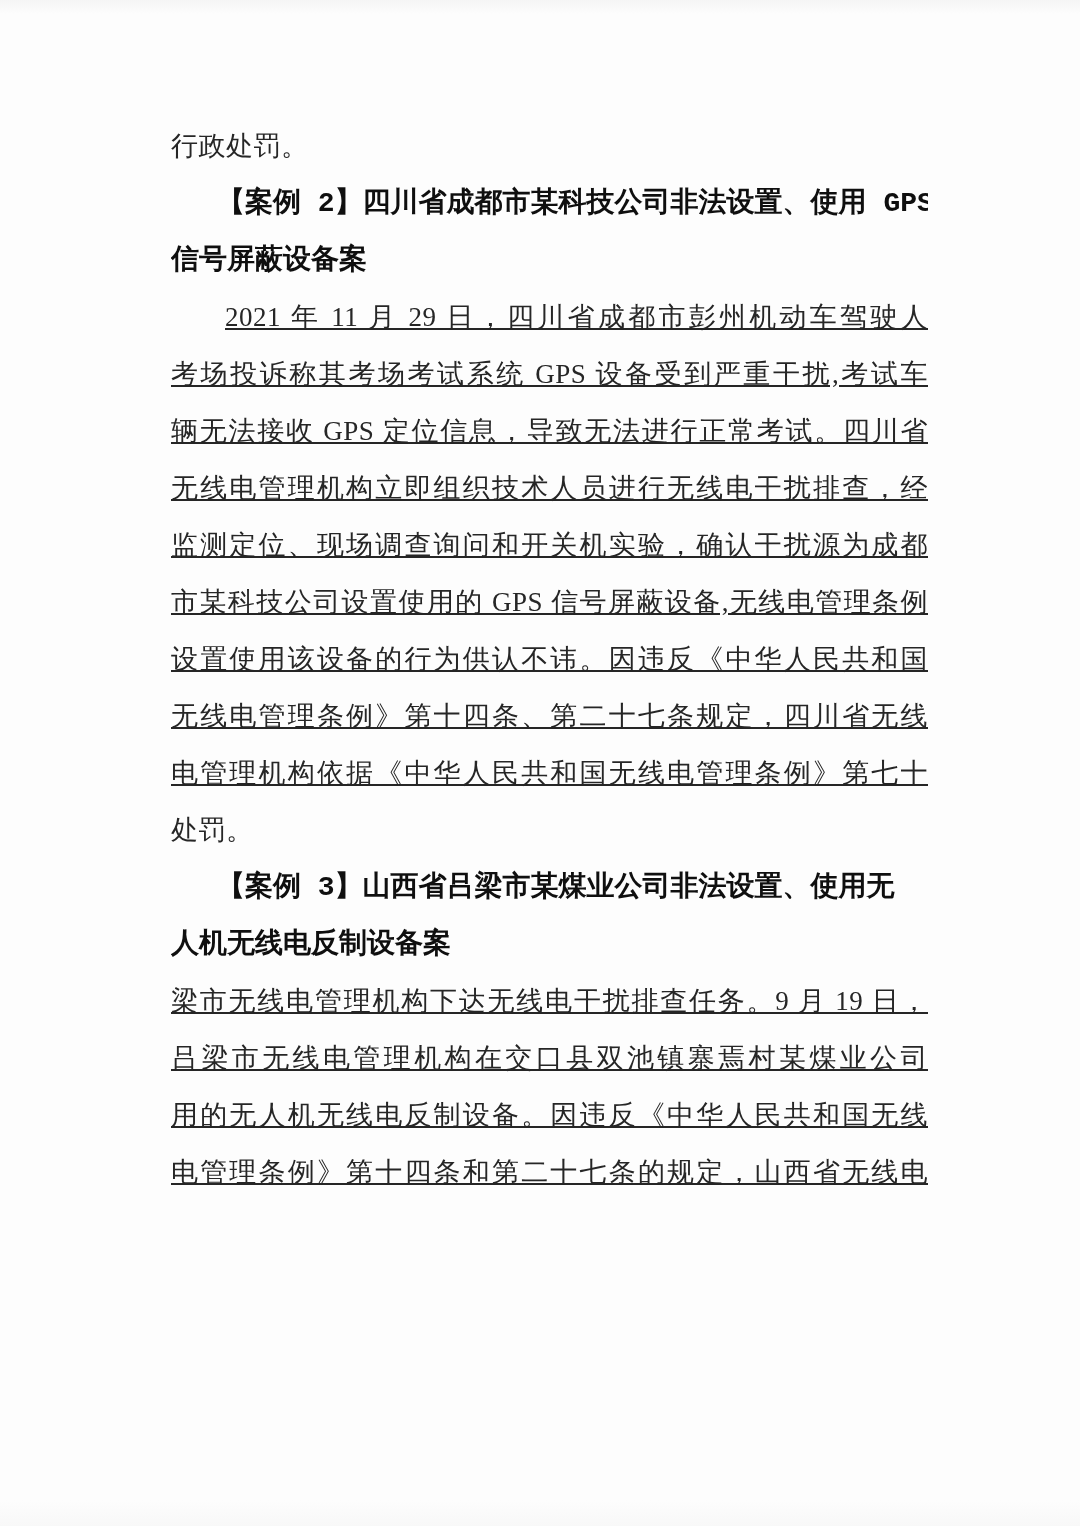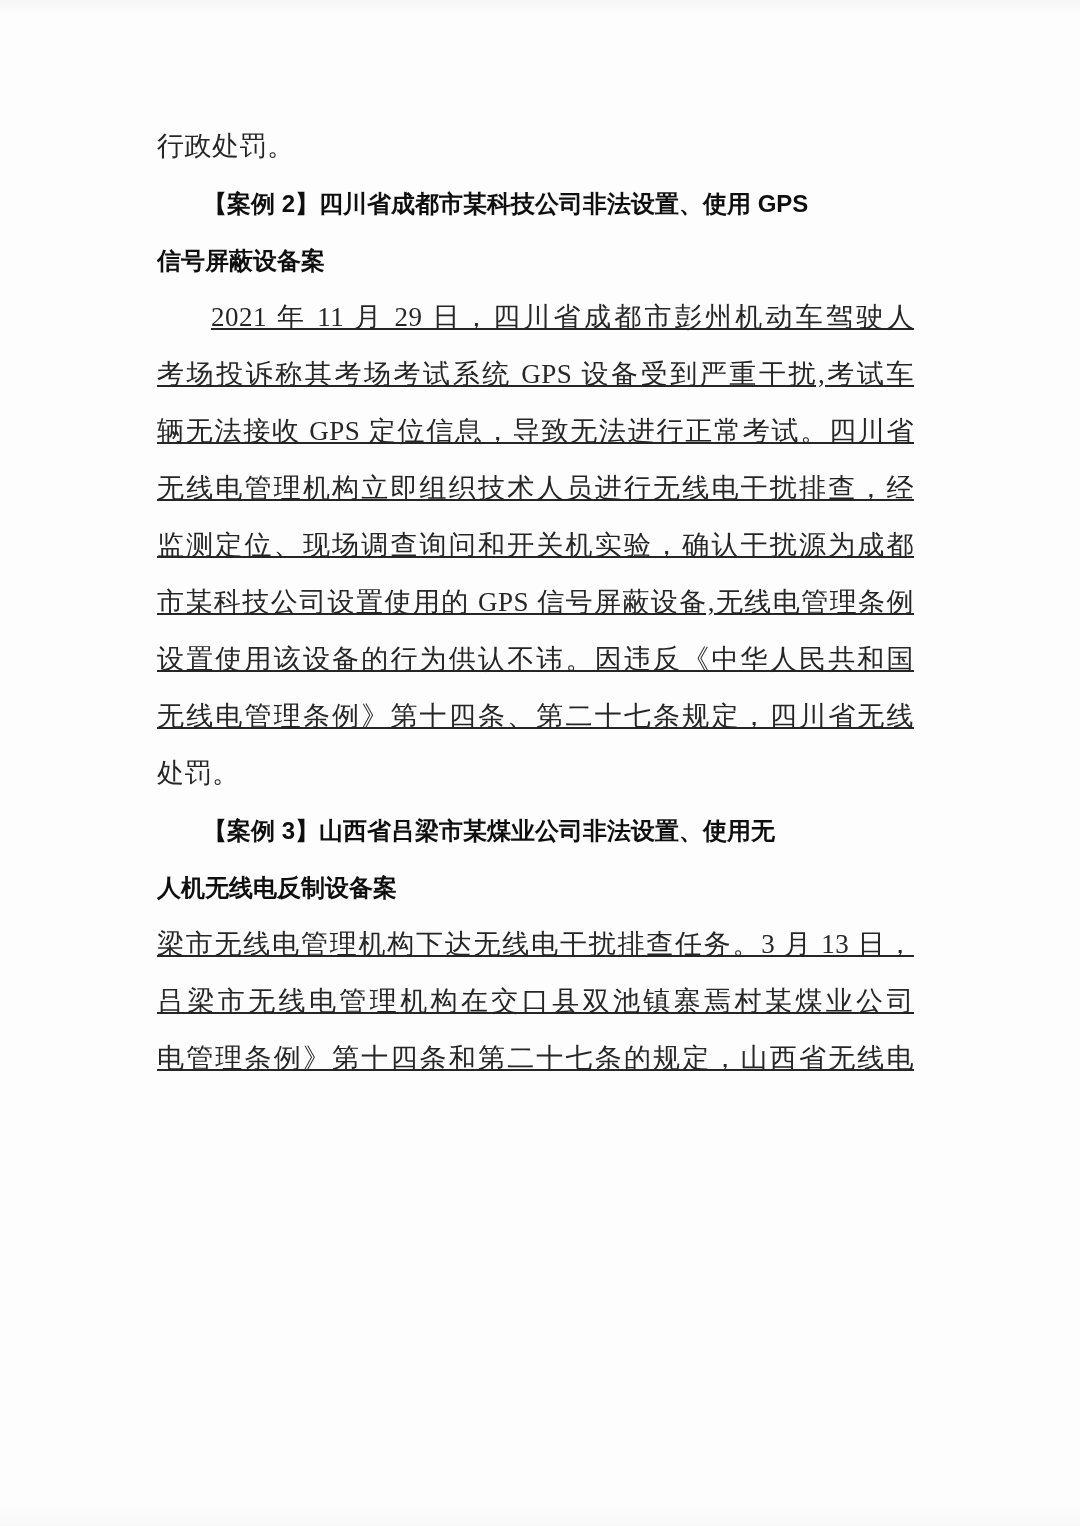"行政处罚。" .doc { left: 157px -> 171px }
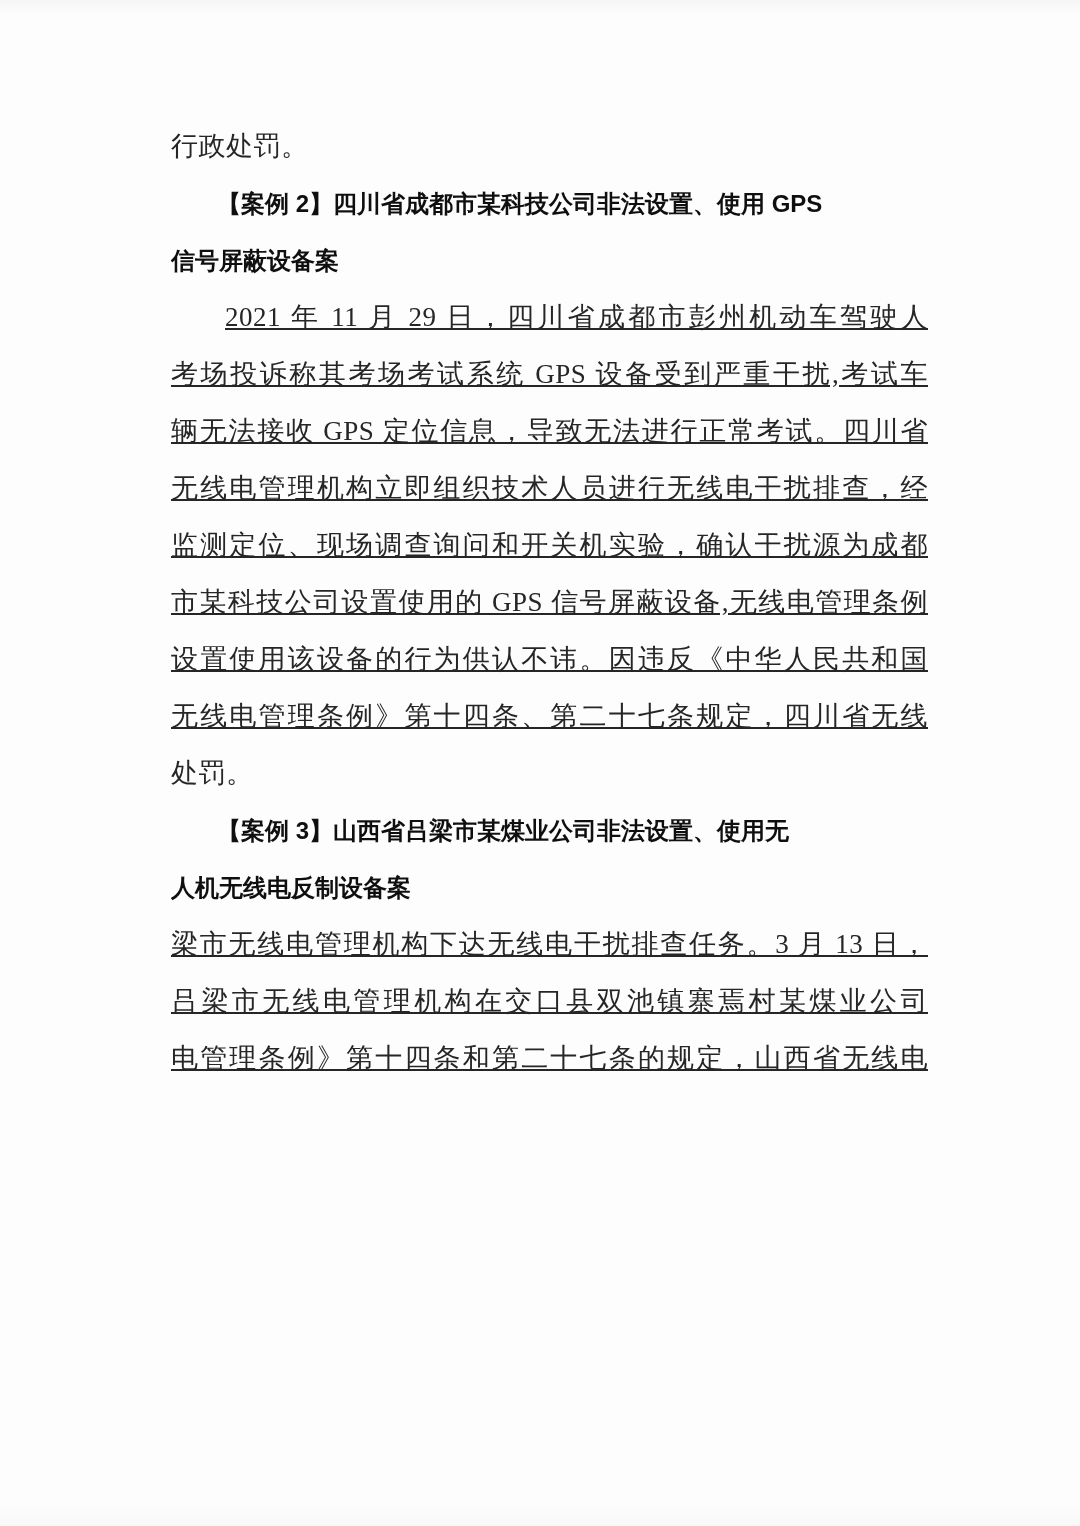"【案例 2】四川省成都市某科技公司非法设置、使用 GPS" .ln.head { font-family: Liberation Sans, sans-serif -> Liberation Mono, monospace; font-size: 24px -> 28px }
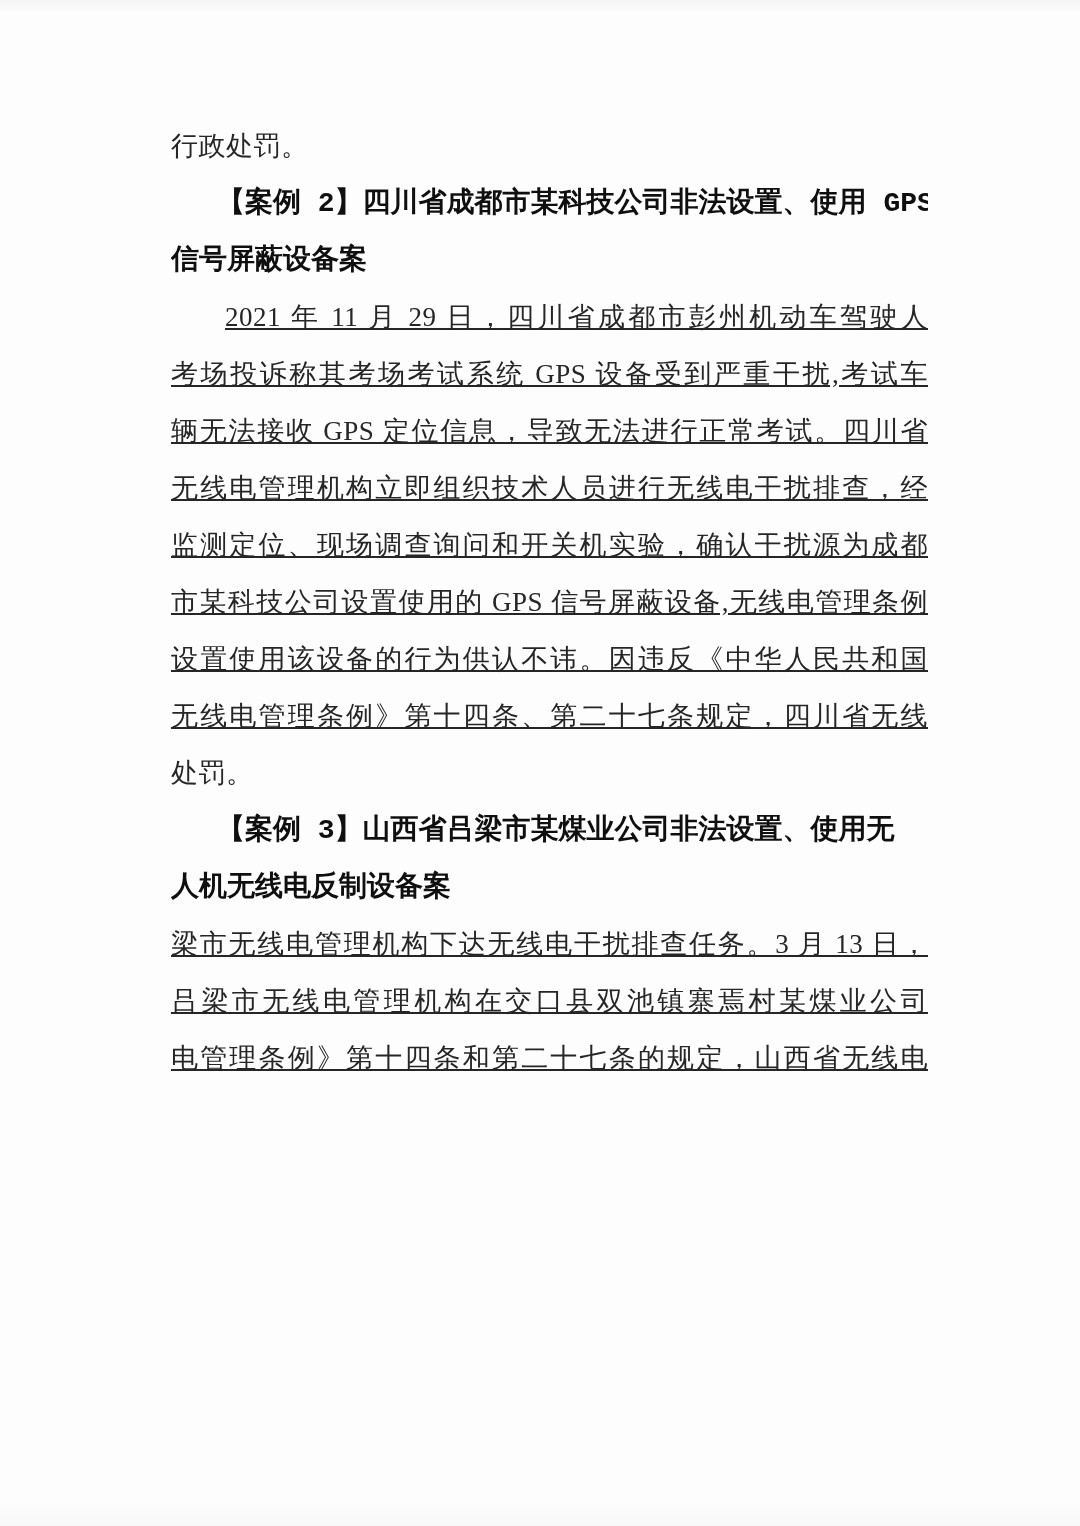"电管理机构依据《中华人民共和国无线电管理条例》第七十" div.ln { html: none -> <div>电管理机构依据《中华人民共和国无线电管理条例》第七十</div> }
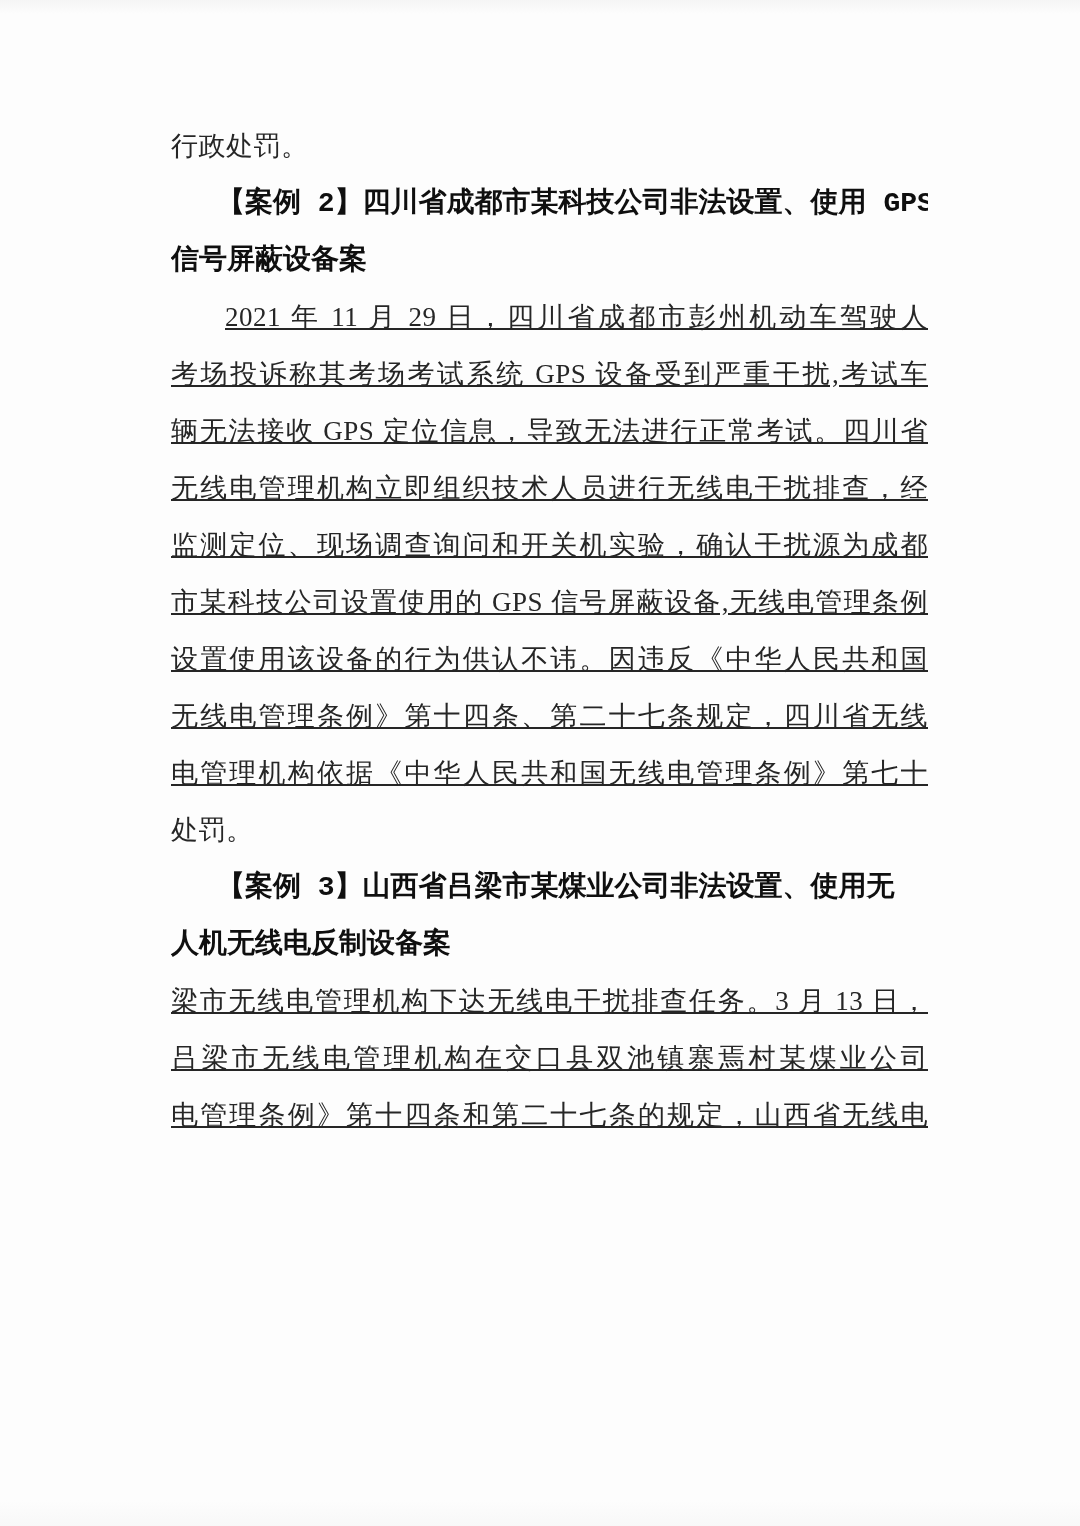"梁市无线电管理机构下达无线电干扰排查任务。3 月 13 日，" div.ln { text: 3 月 13 -> 9 月 19 }
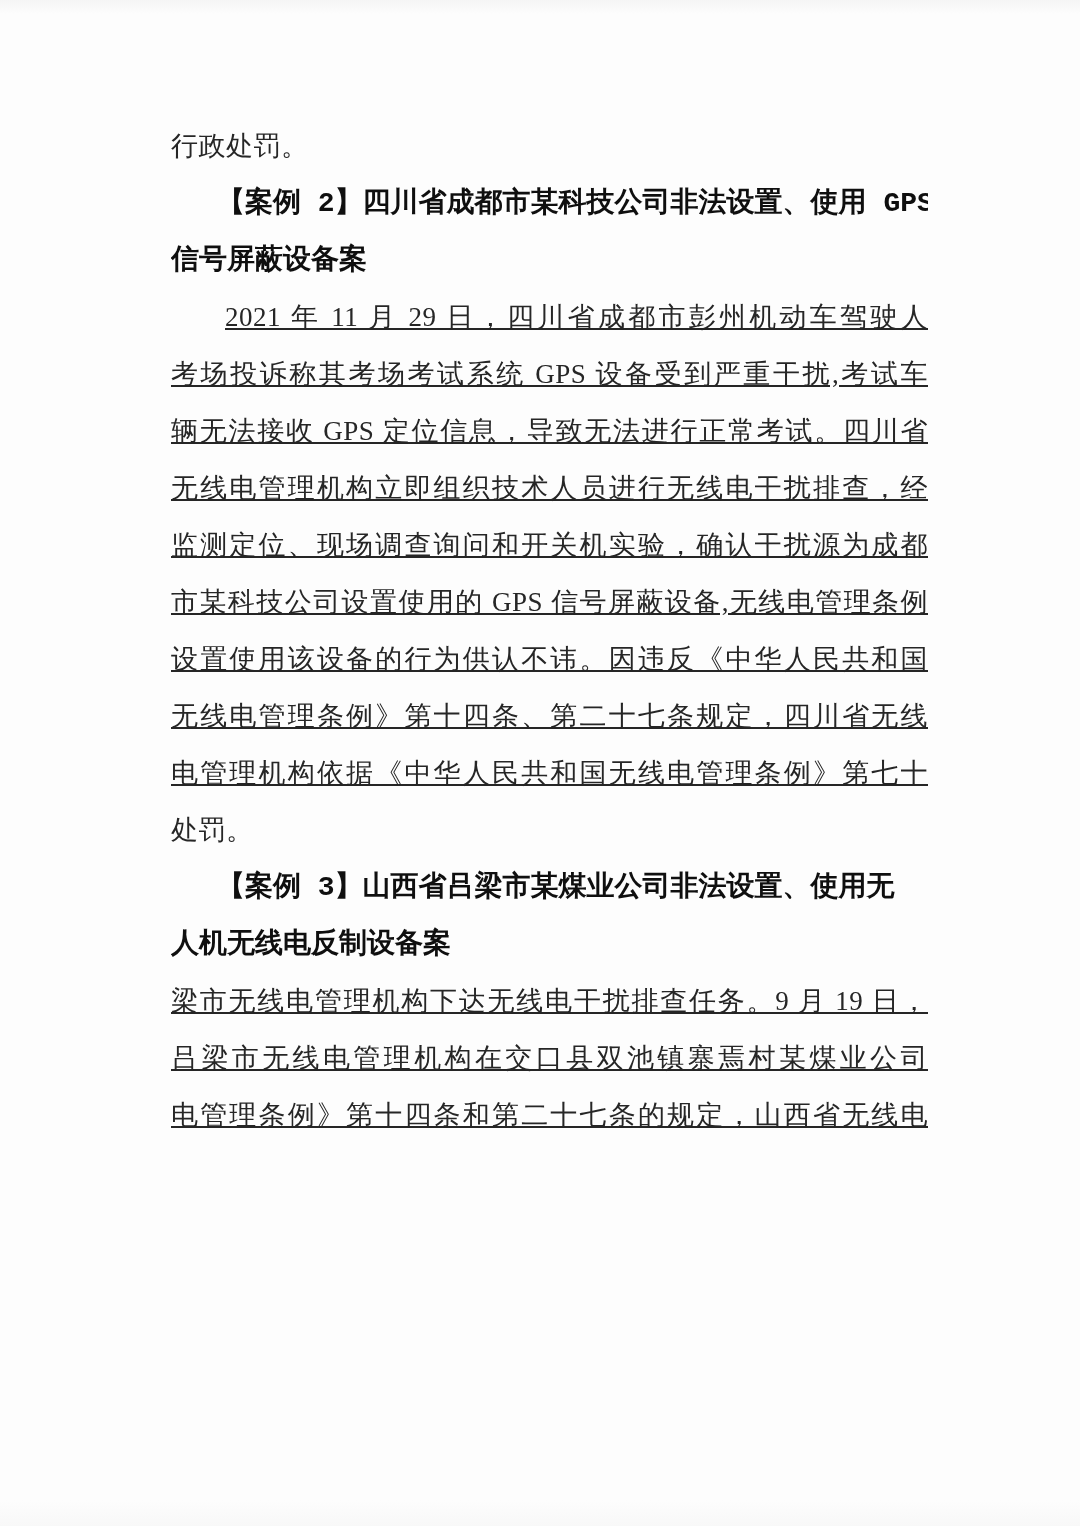"用的无人机无线电反制设备。因违反《中华人民共和国无线" div.ln { html: none -> <div>用的无人机无线电反制设备。因违反《中华人民共和国无线</div> }
